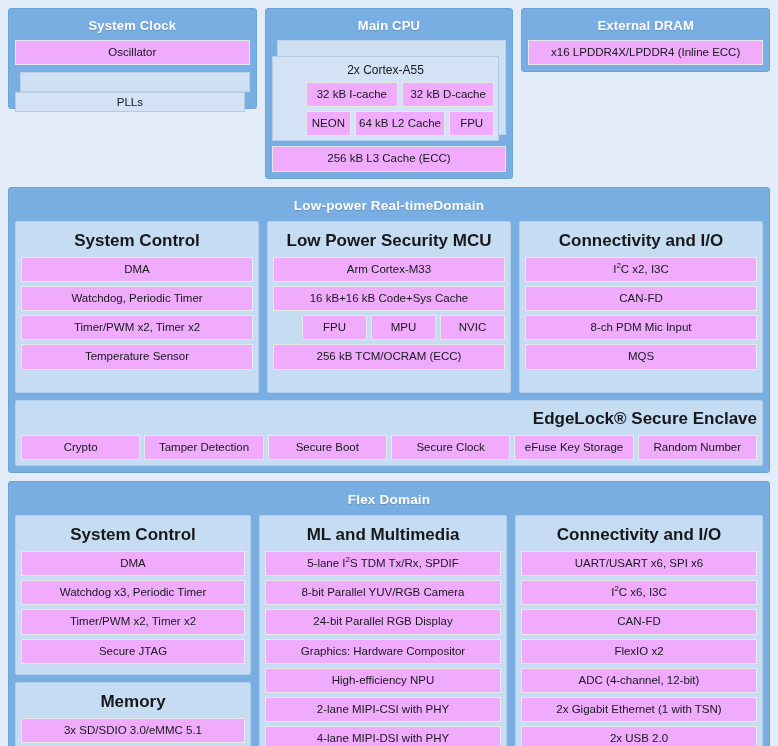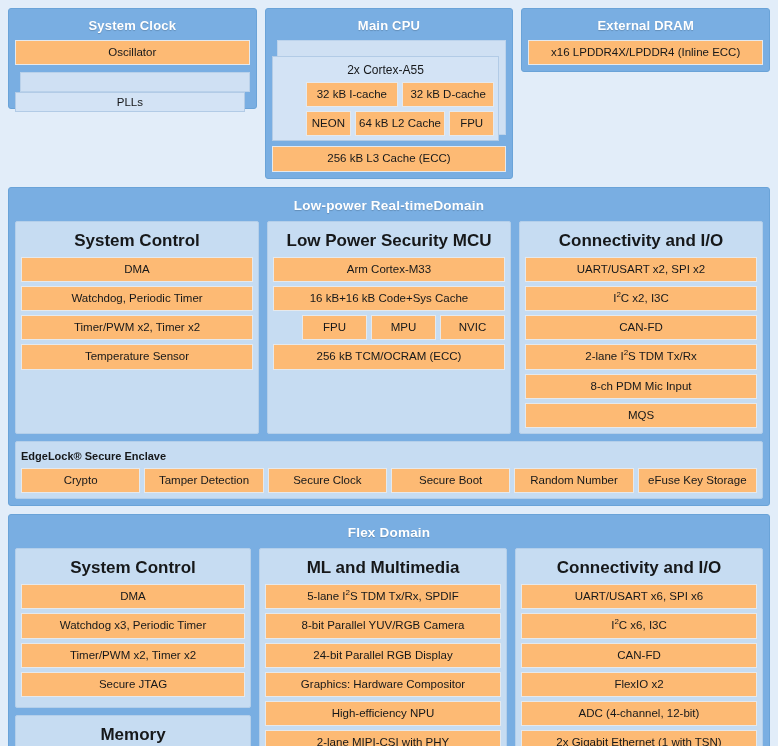"Oscillator" .item { background: #fdba74 -> #f0abfc }
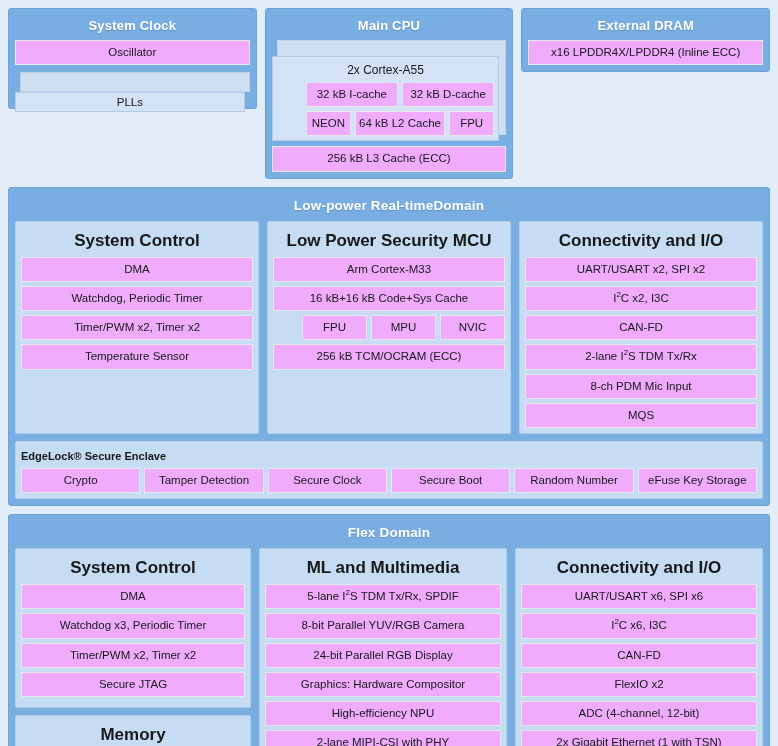"UART/USART x2, SPI x2" div.item { html: <div>UART/USART x2, SPI x2</div> -> none }
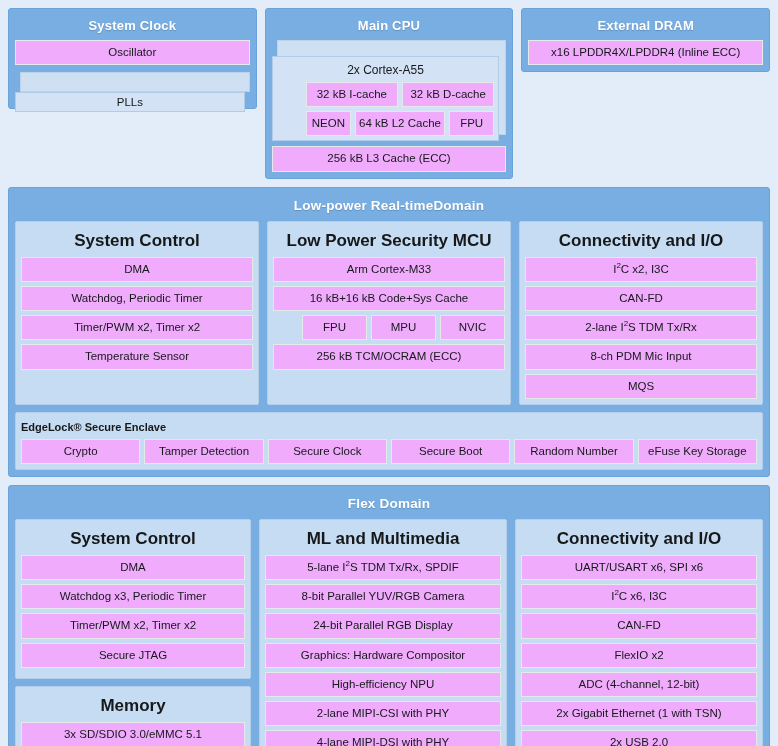"2-lane I2S TDM Tx/Rx" div.item { html: <div>2-lane I<sup>2</sup>S TDM Tx/Rx</div> -> none }
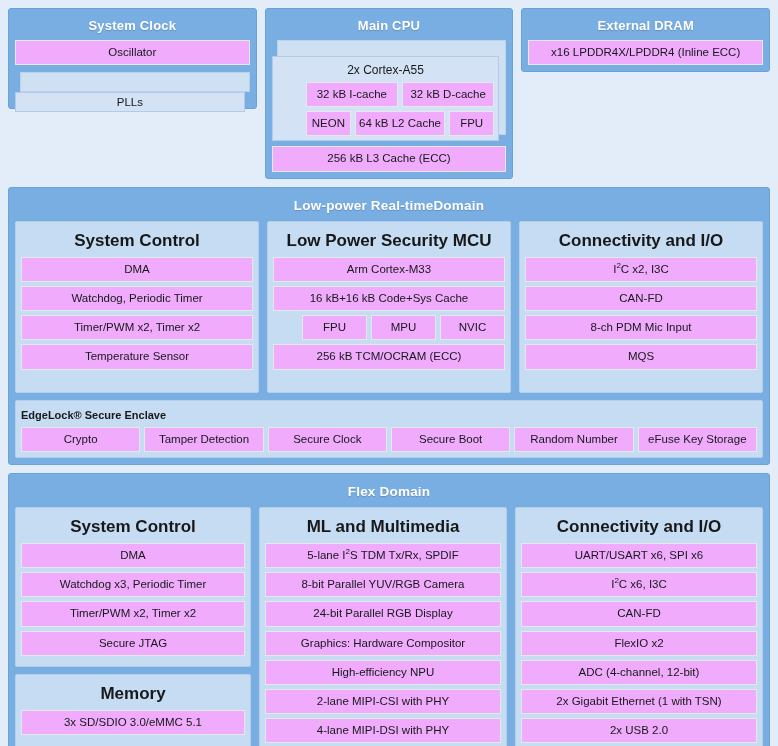"EdgeLock® Secure Enclave" .enclave-title { font-size: 11px -> 17px; text-align: left -> right }
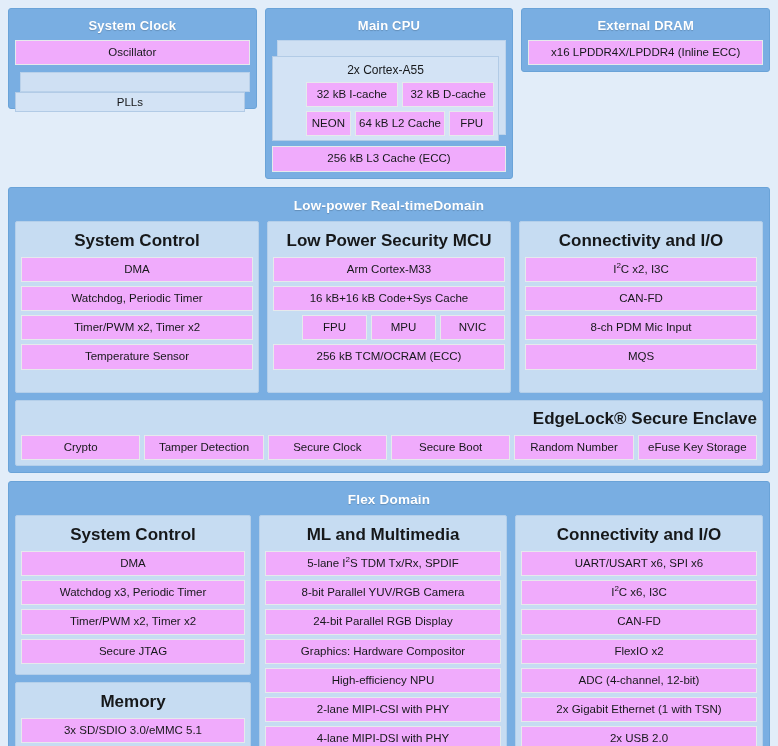"Secure Clock" div.item { order: before "Secure Boot" -> after "Secure Boot" }
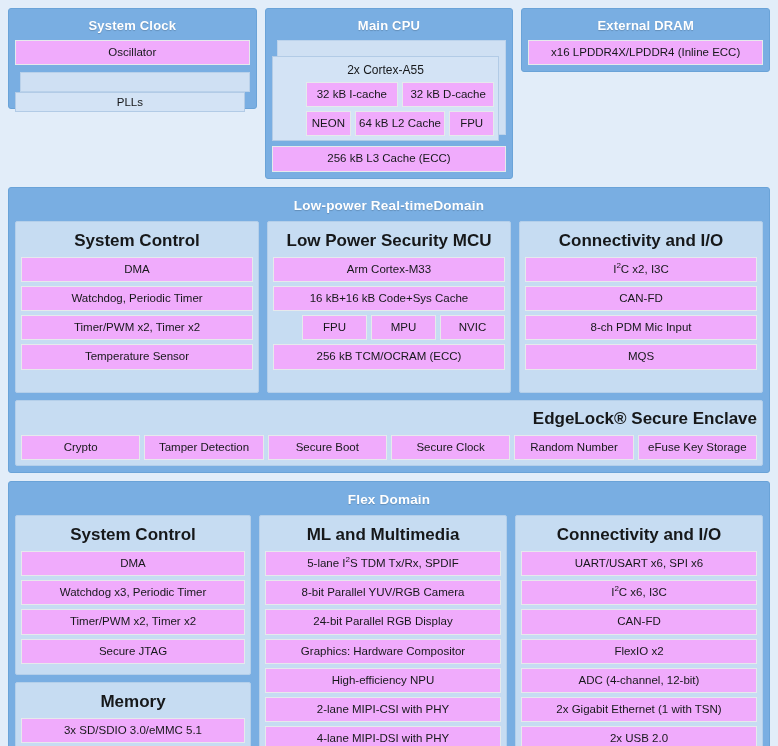"Random Number" div.item { order: before "eFuse Key Storage" -> after "eFuse Key Storage" }
